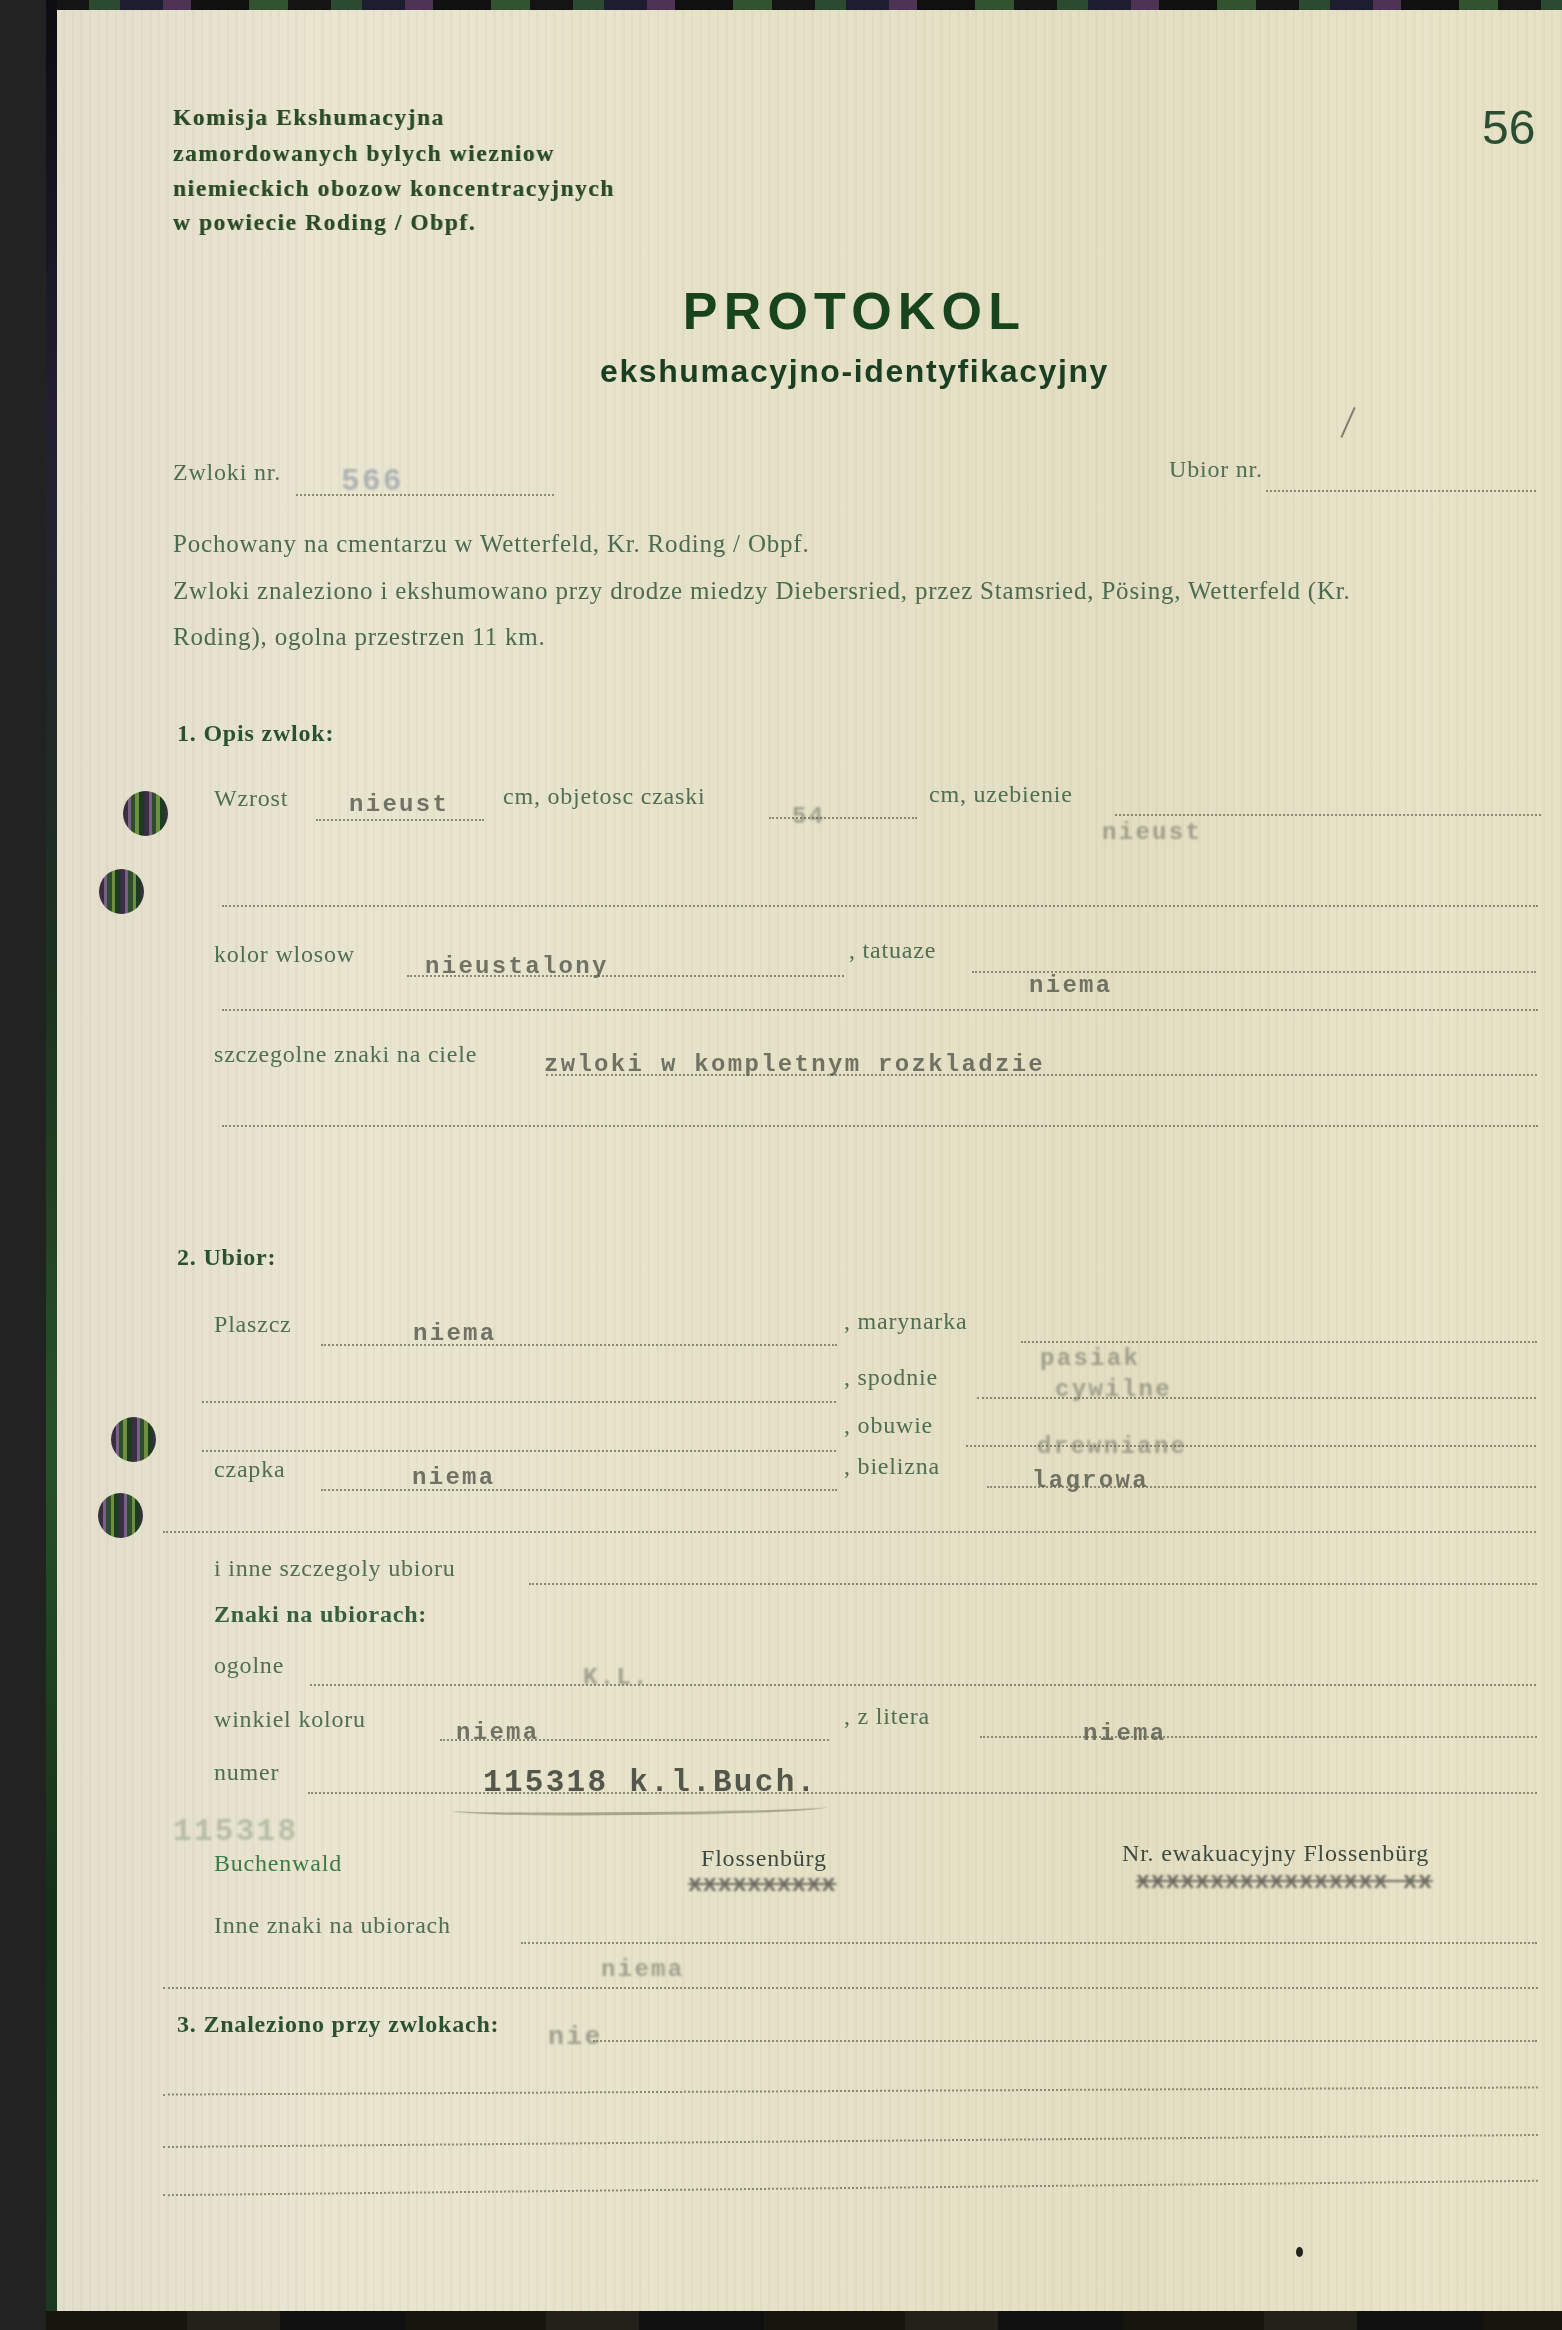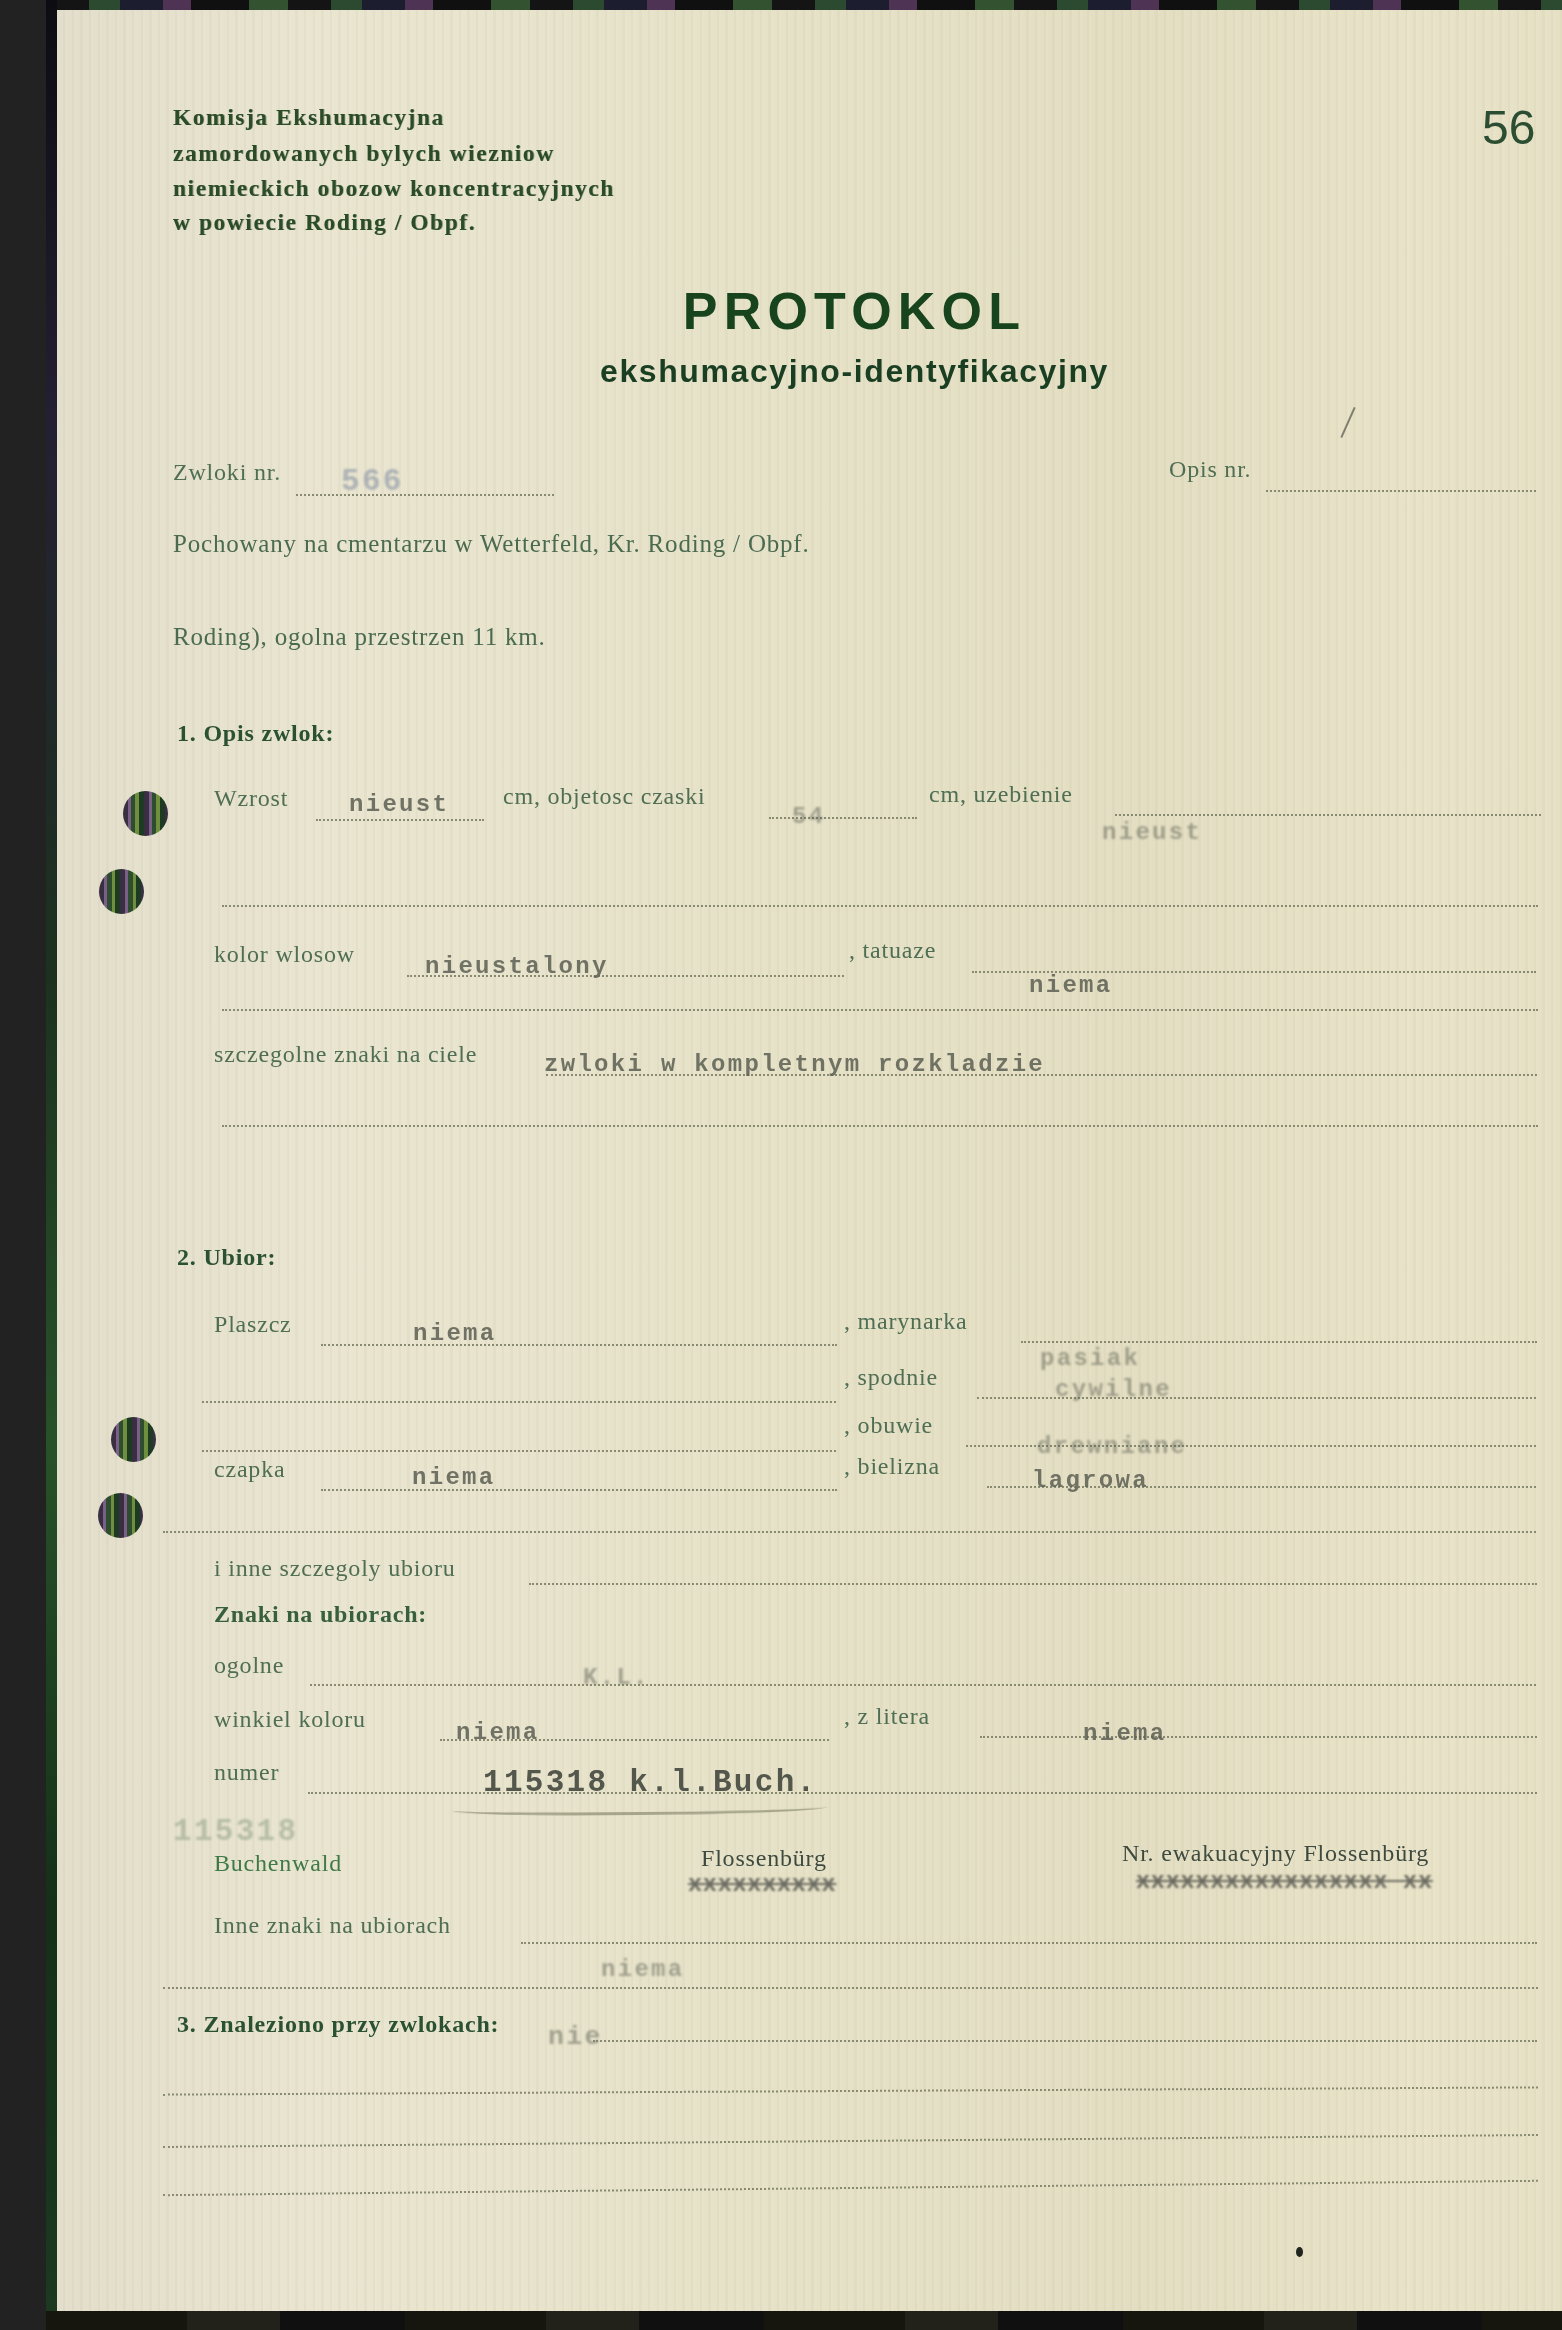"Opis nr." div.lbl { text: Opis -> Ubior }
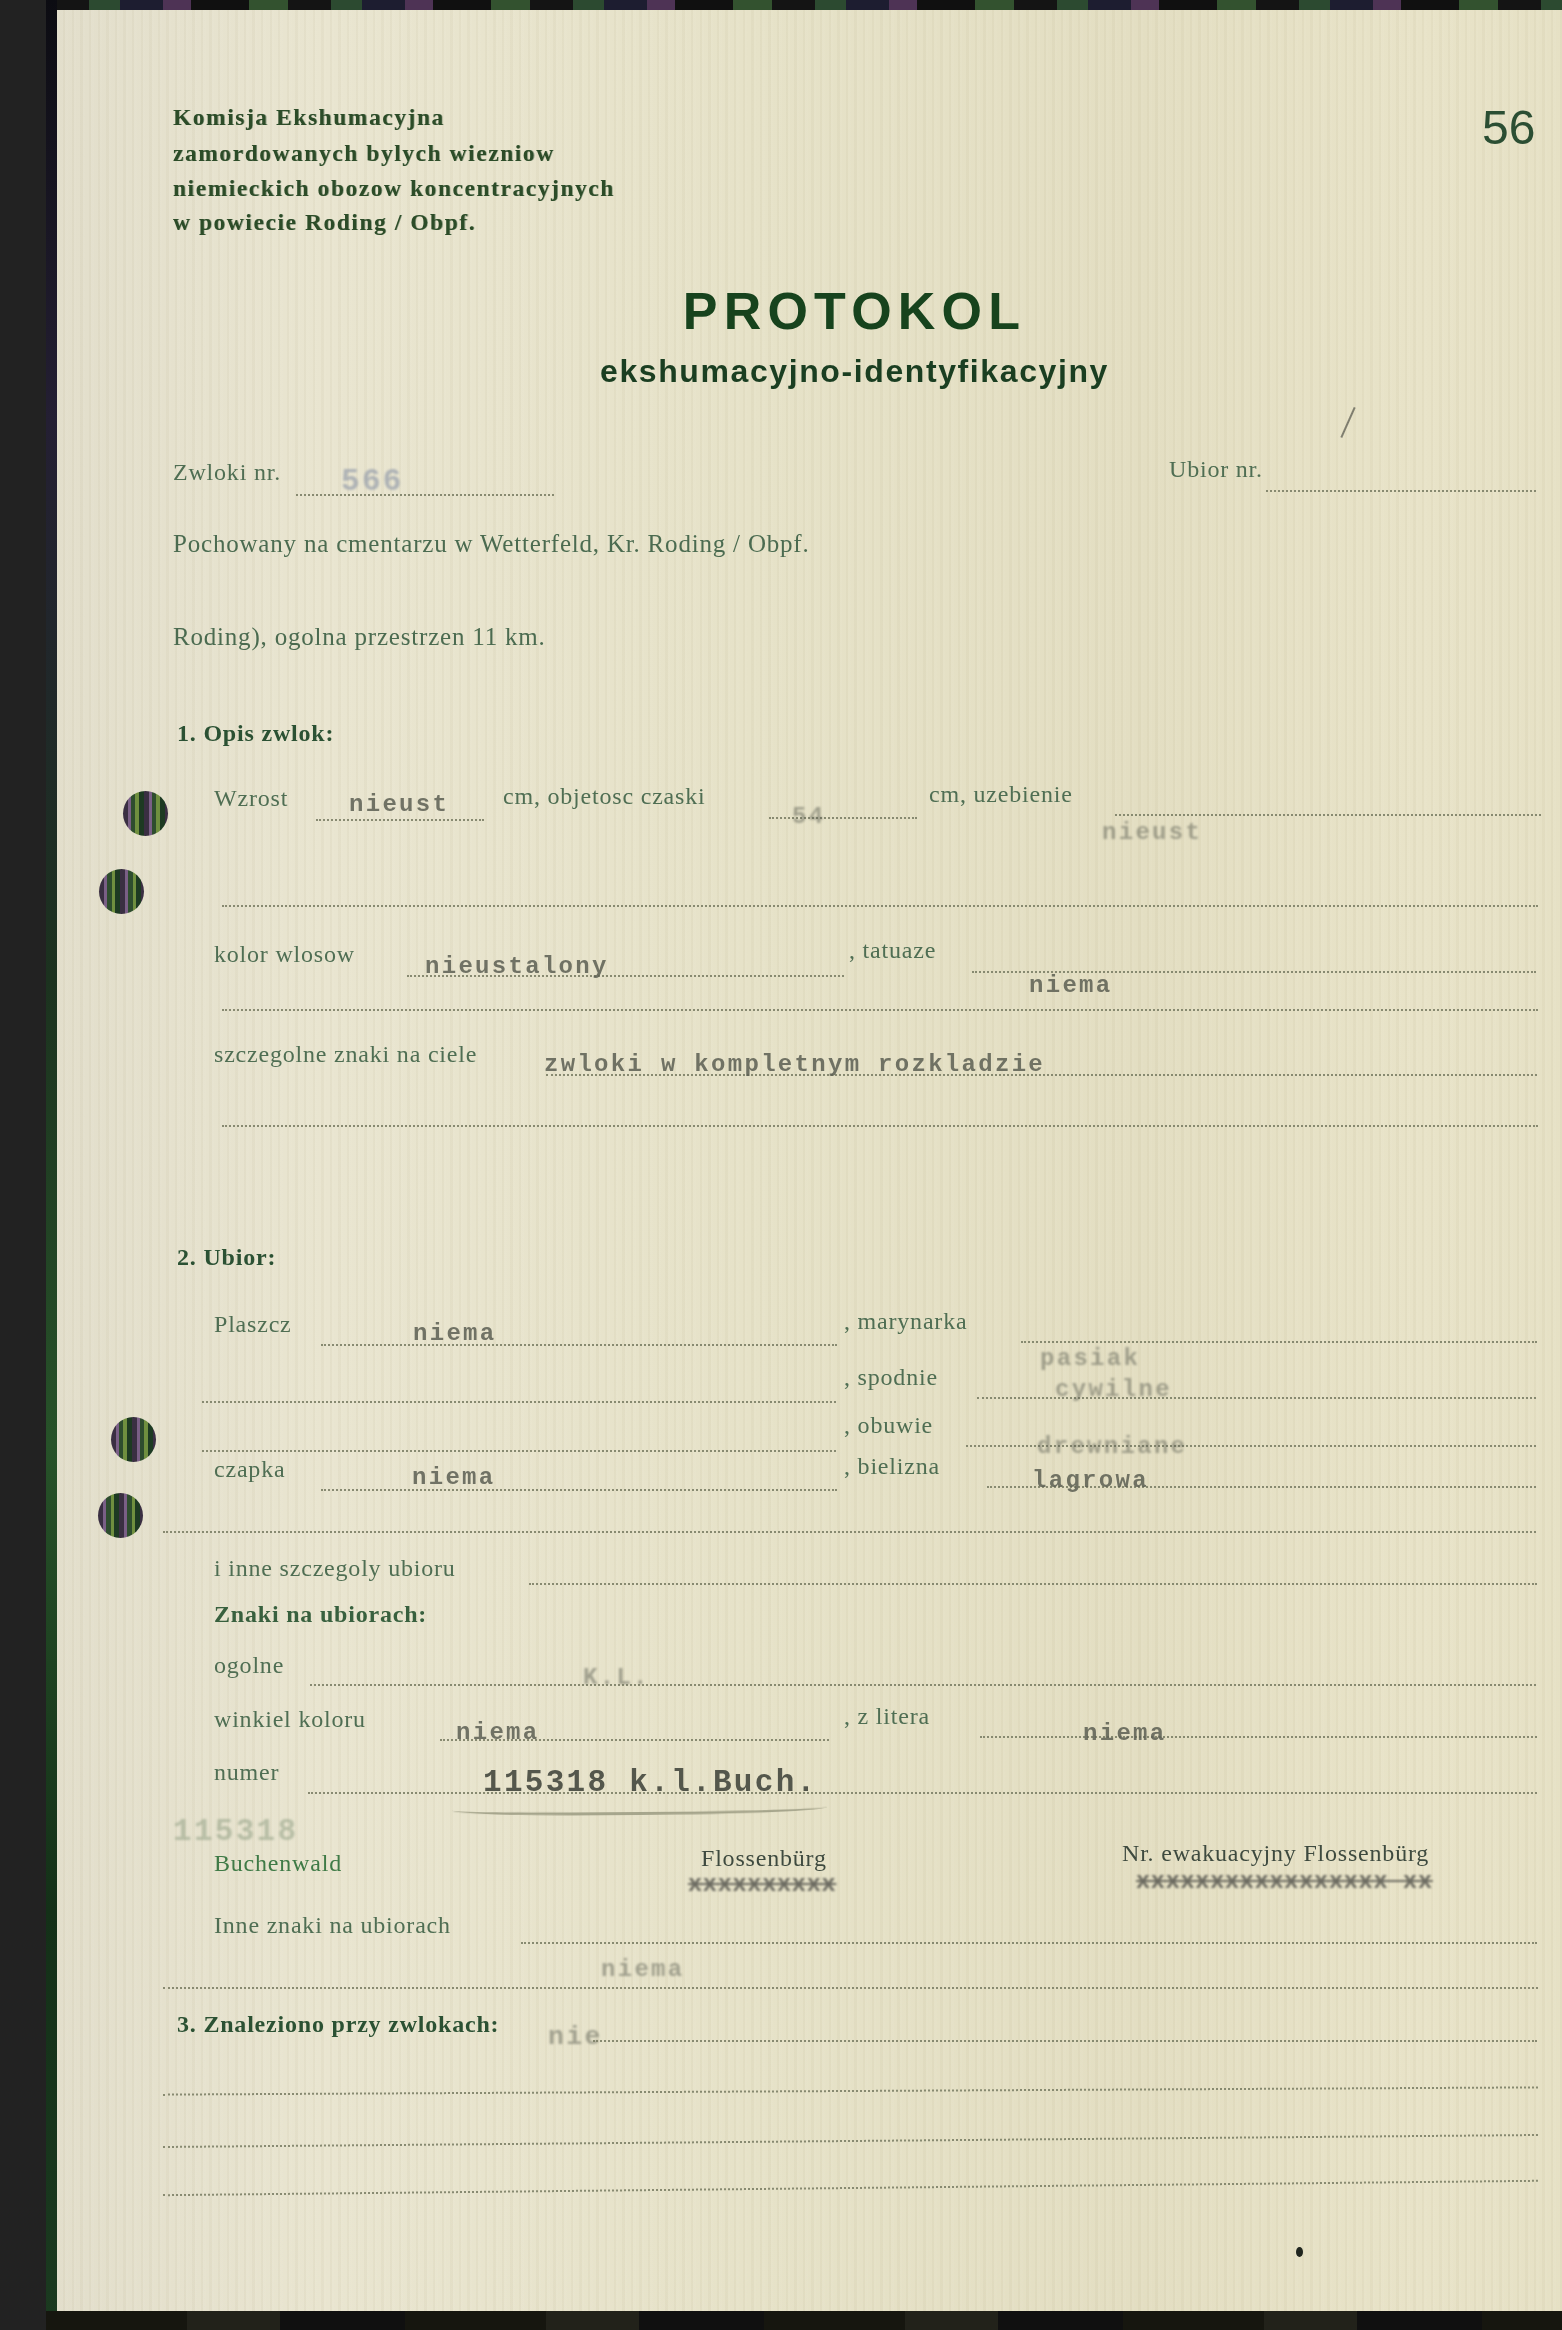"Zwloki znaleziono i ekshumowano przy" div.para { html: none -> <div>Zwloki znaleziono i ekshumowano przy drodze miedzy Diebersried, przez Stamsried, Pösing, Wetterfeld (Kr.</div> }
